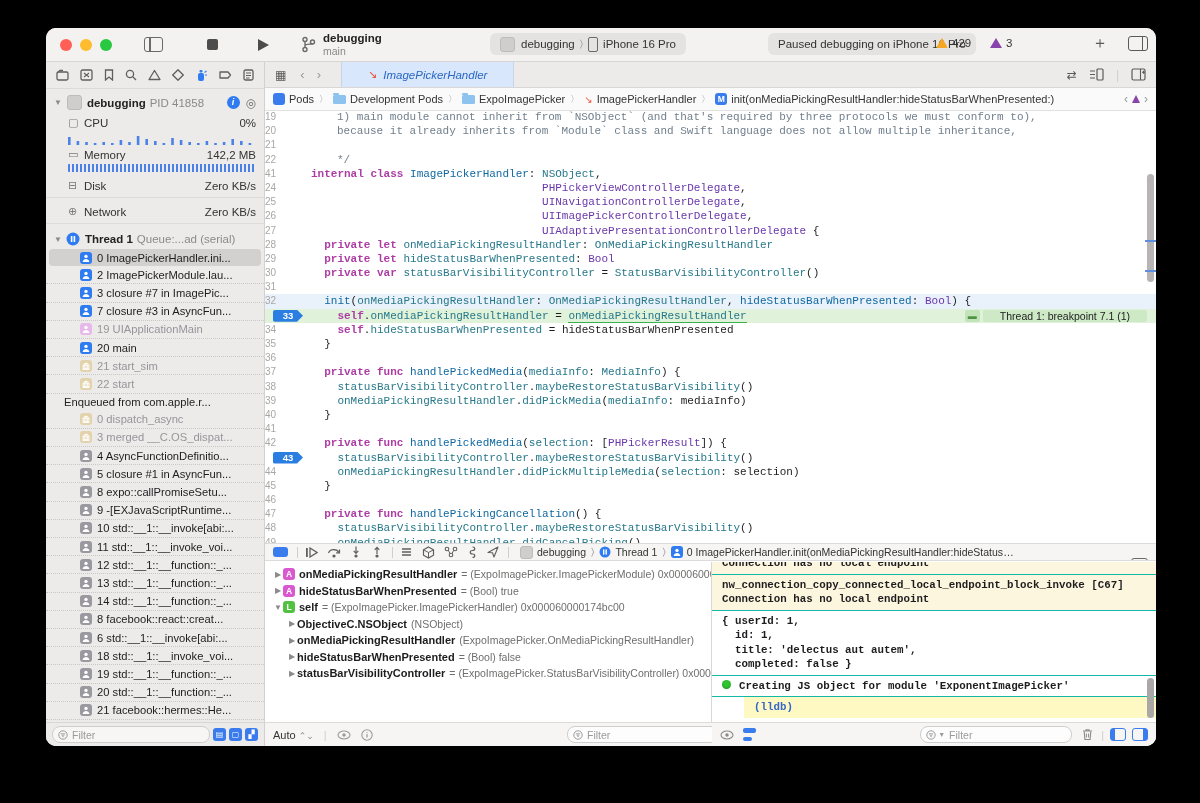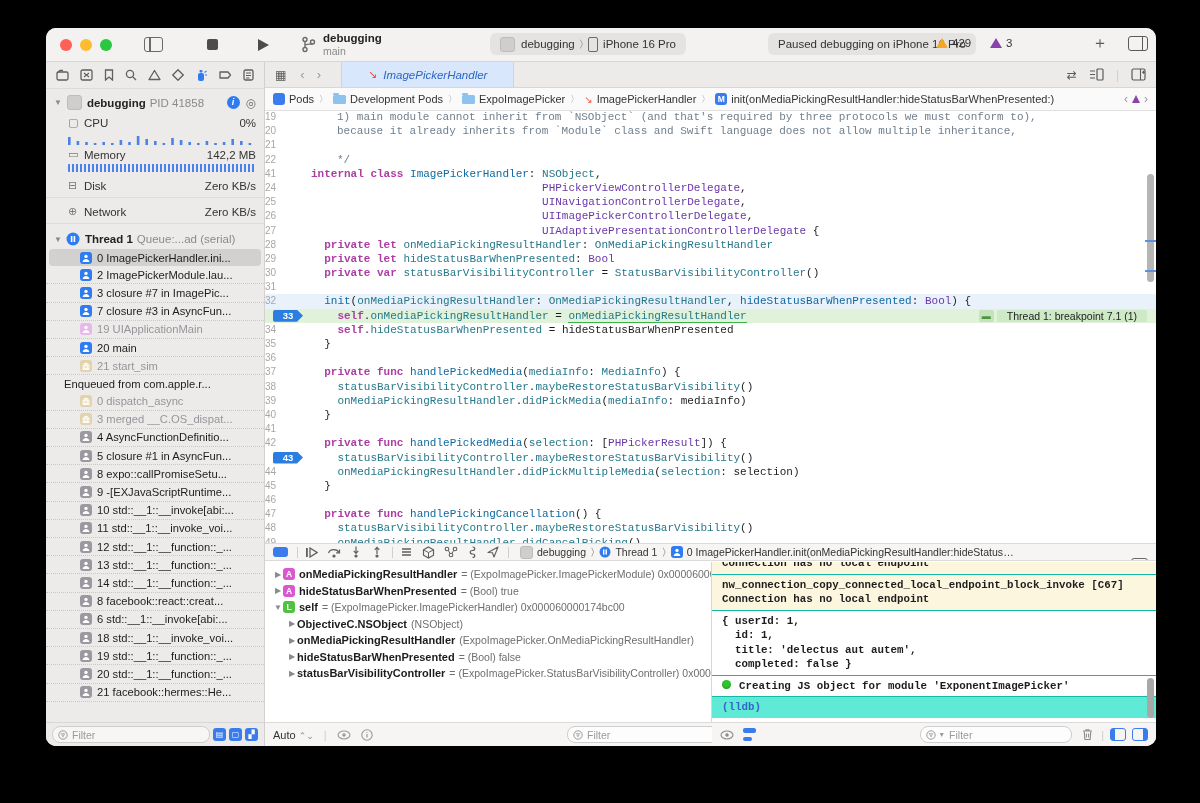"Thread 1: breakpoint 7.1 (1)" .tblab { padding: 0 10px -> 0 17px }
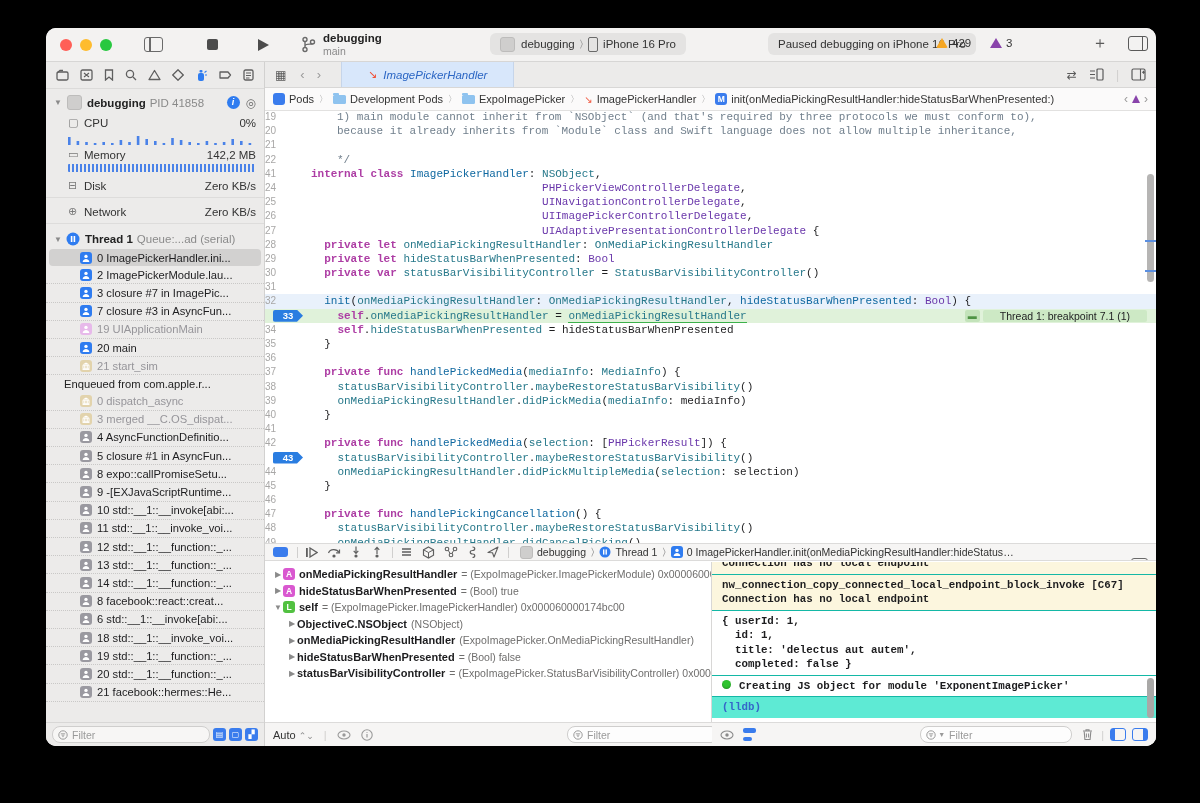"22 start" div.frow { html: none -> <div> <span> <svg> <rect></rect> <path></path> <path></path> <path></path> <path></path> </svg> </span> <span>22 start</span> </div> }
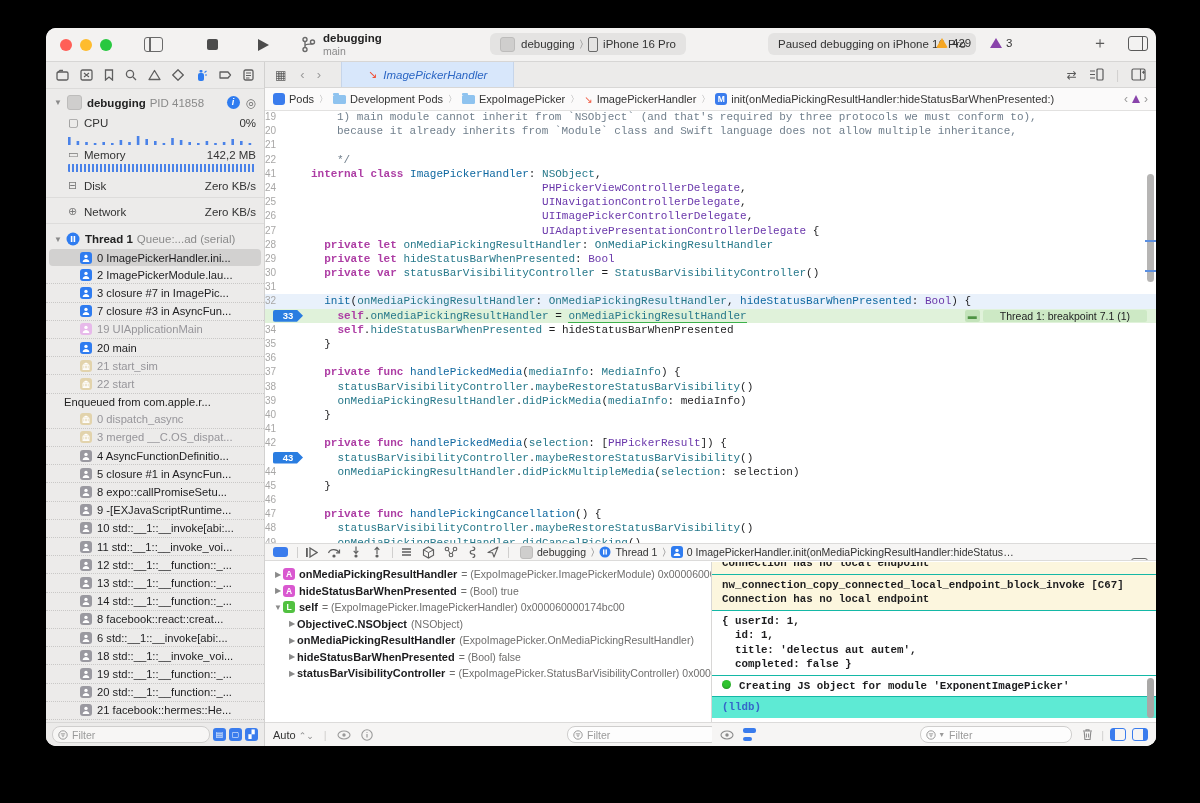"(lldb)" .cblock.lldb { background: #5eead4 -> #fef9c3; margin-left: none -> 32px }
